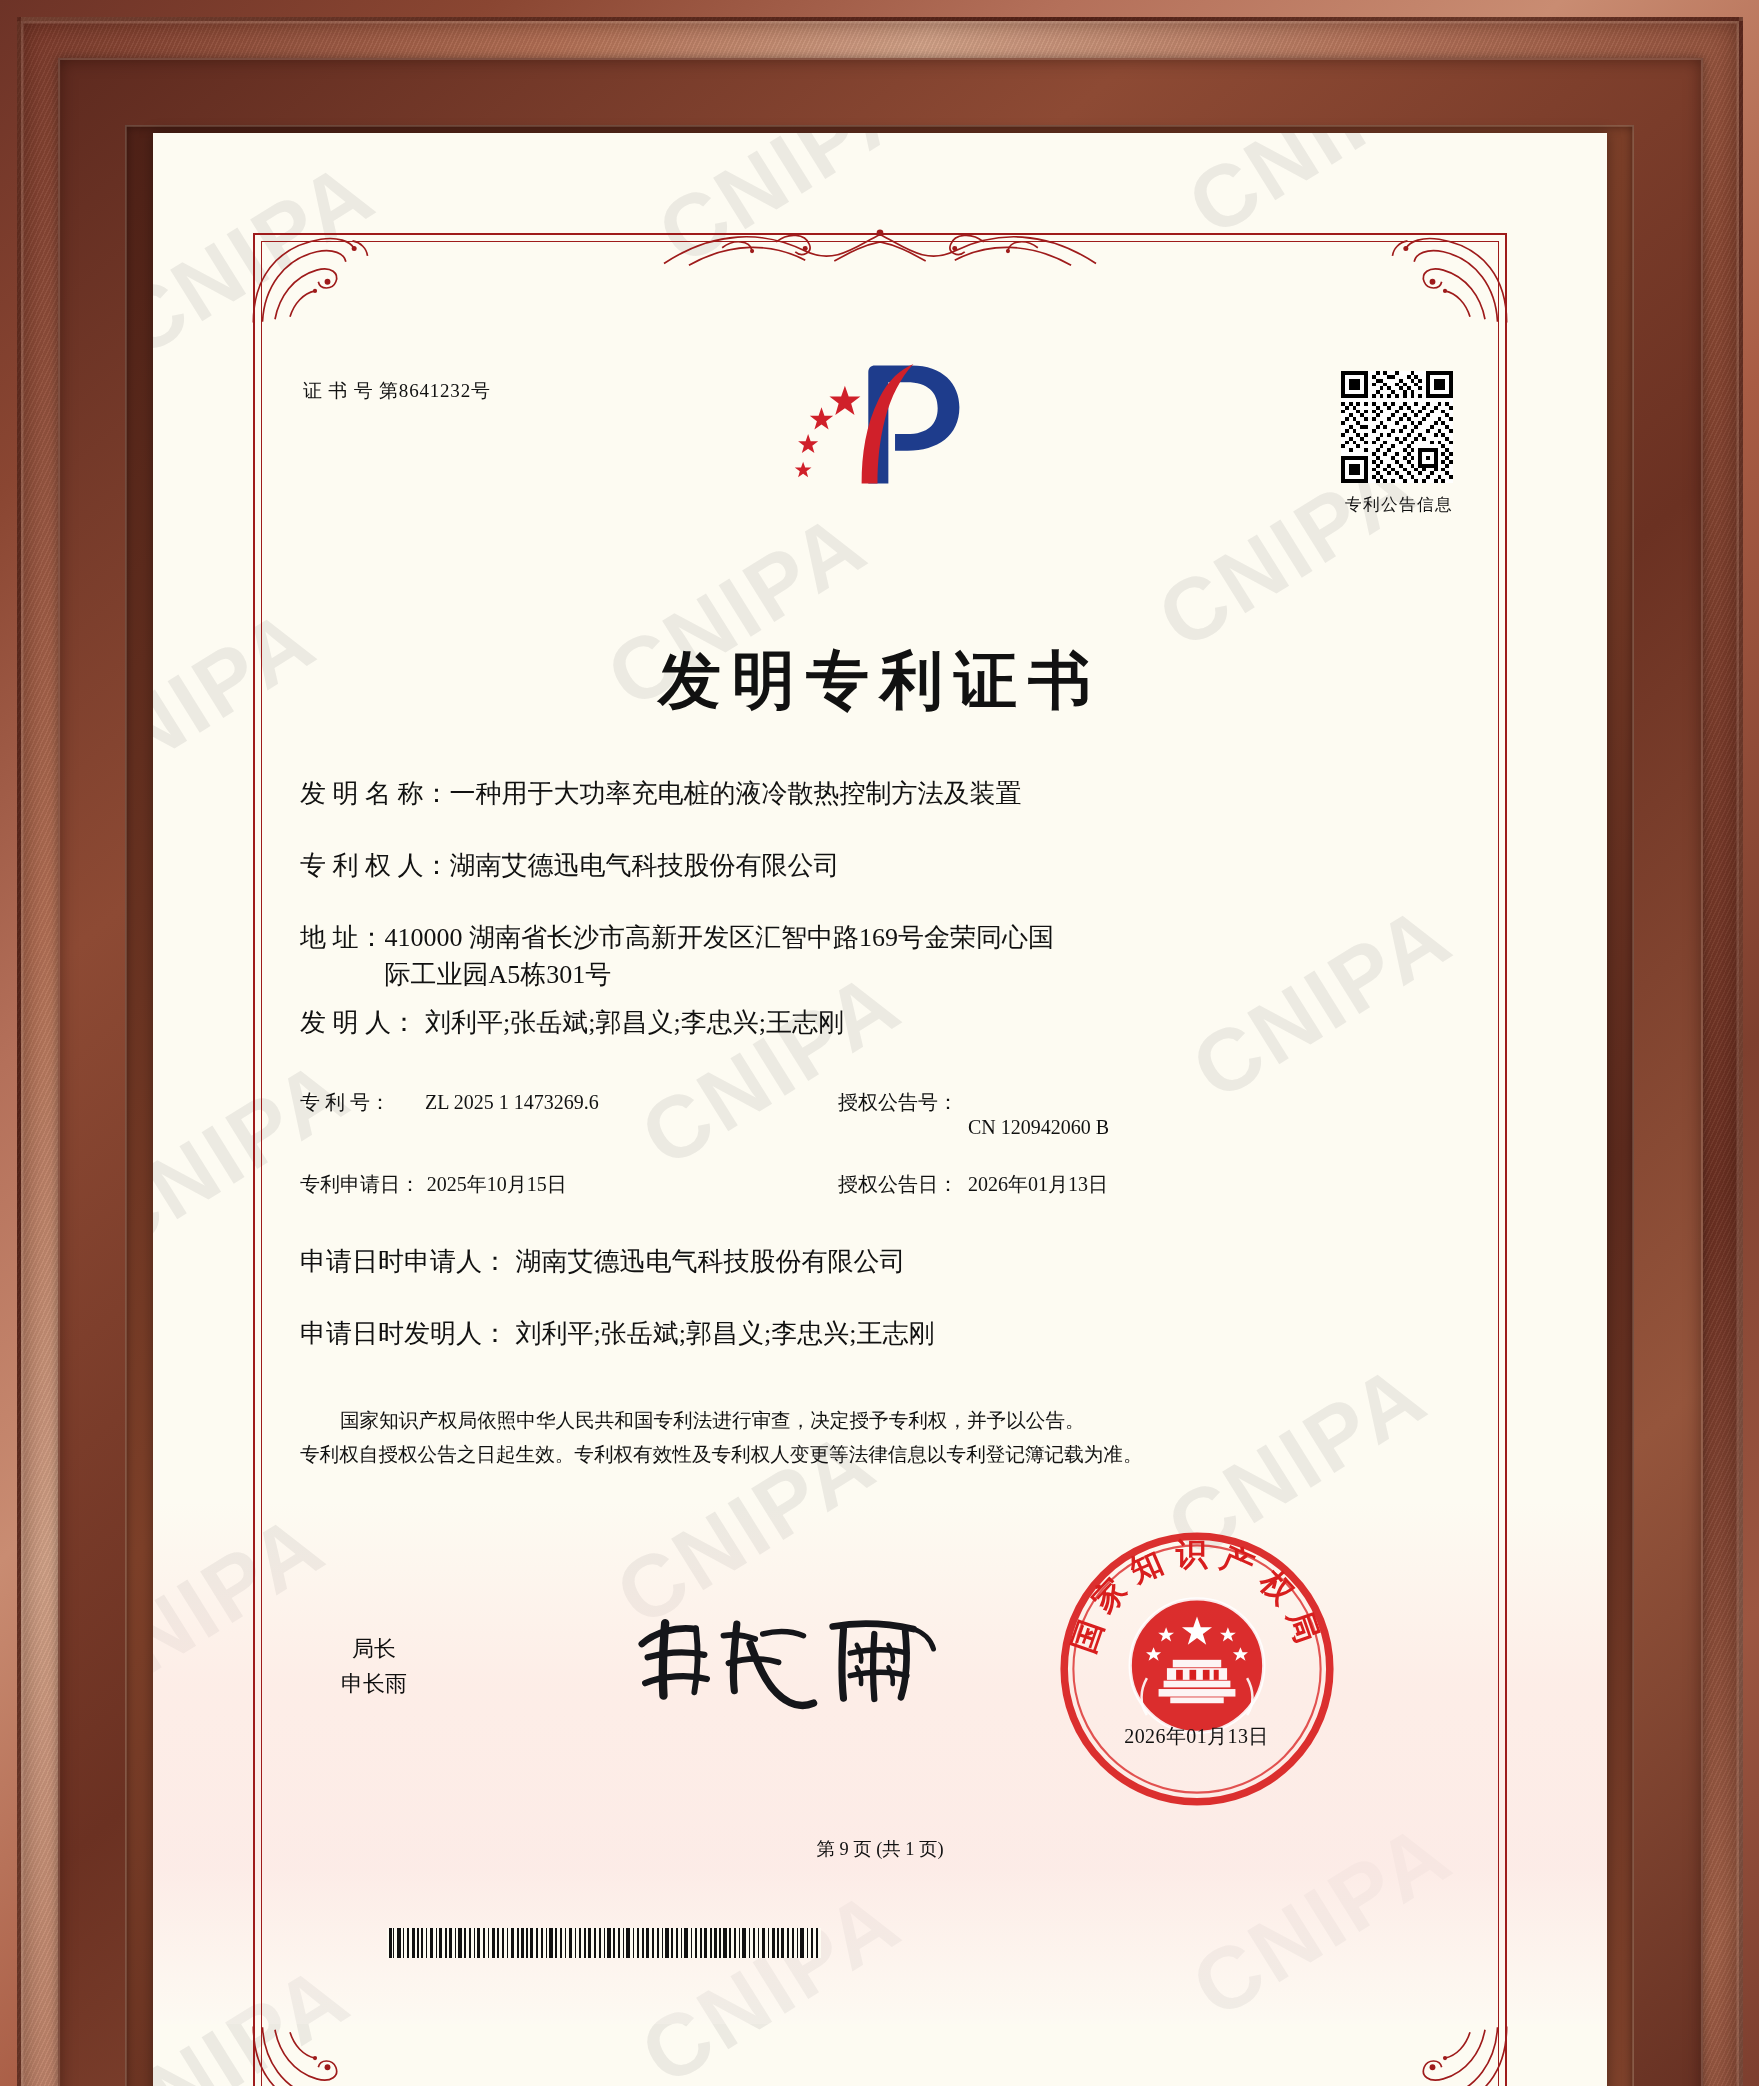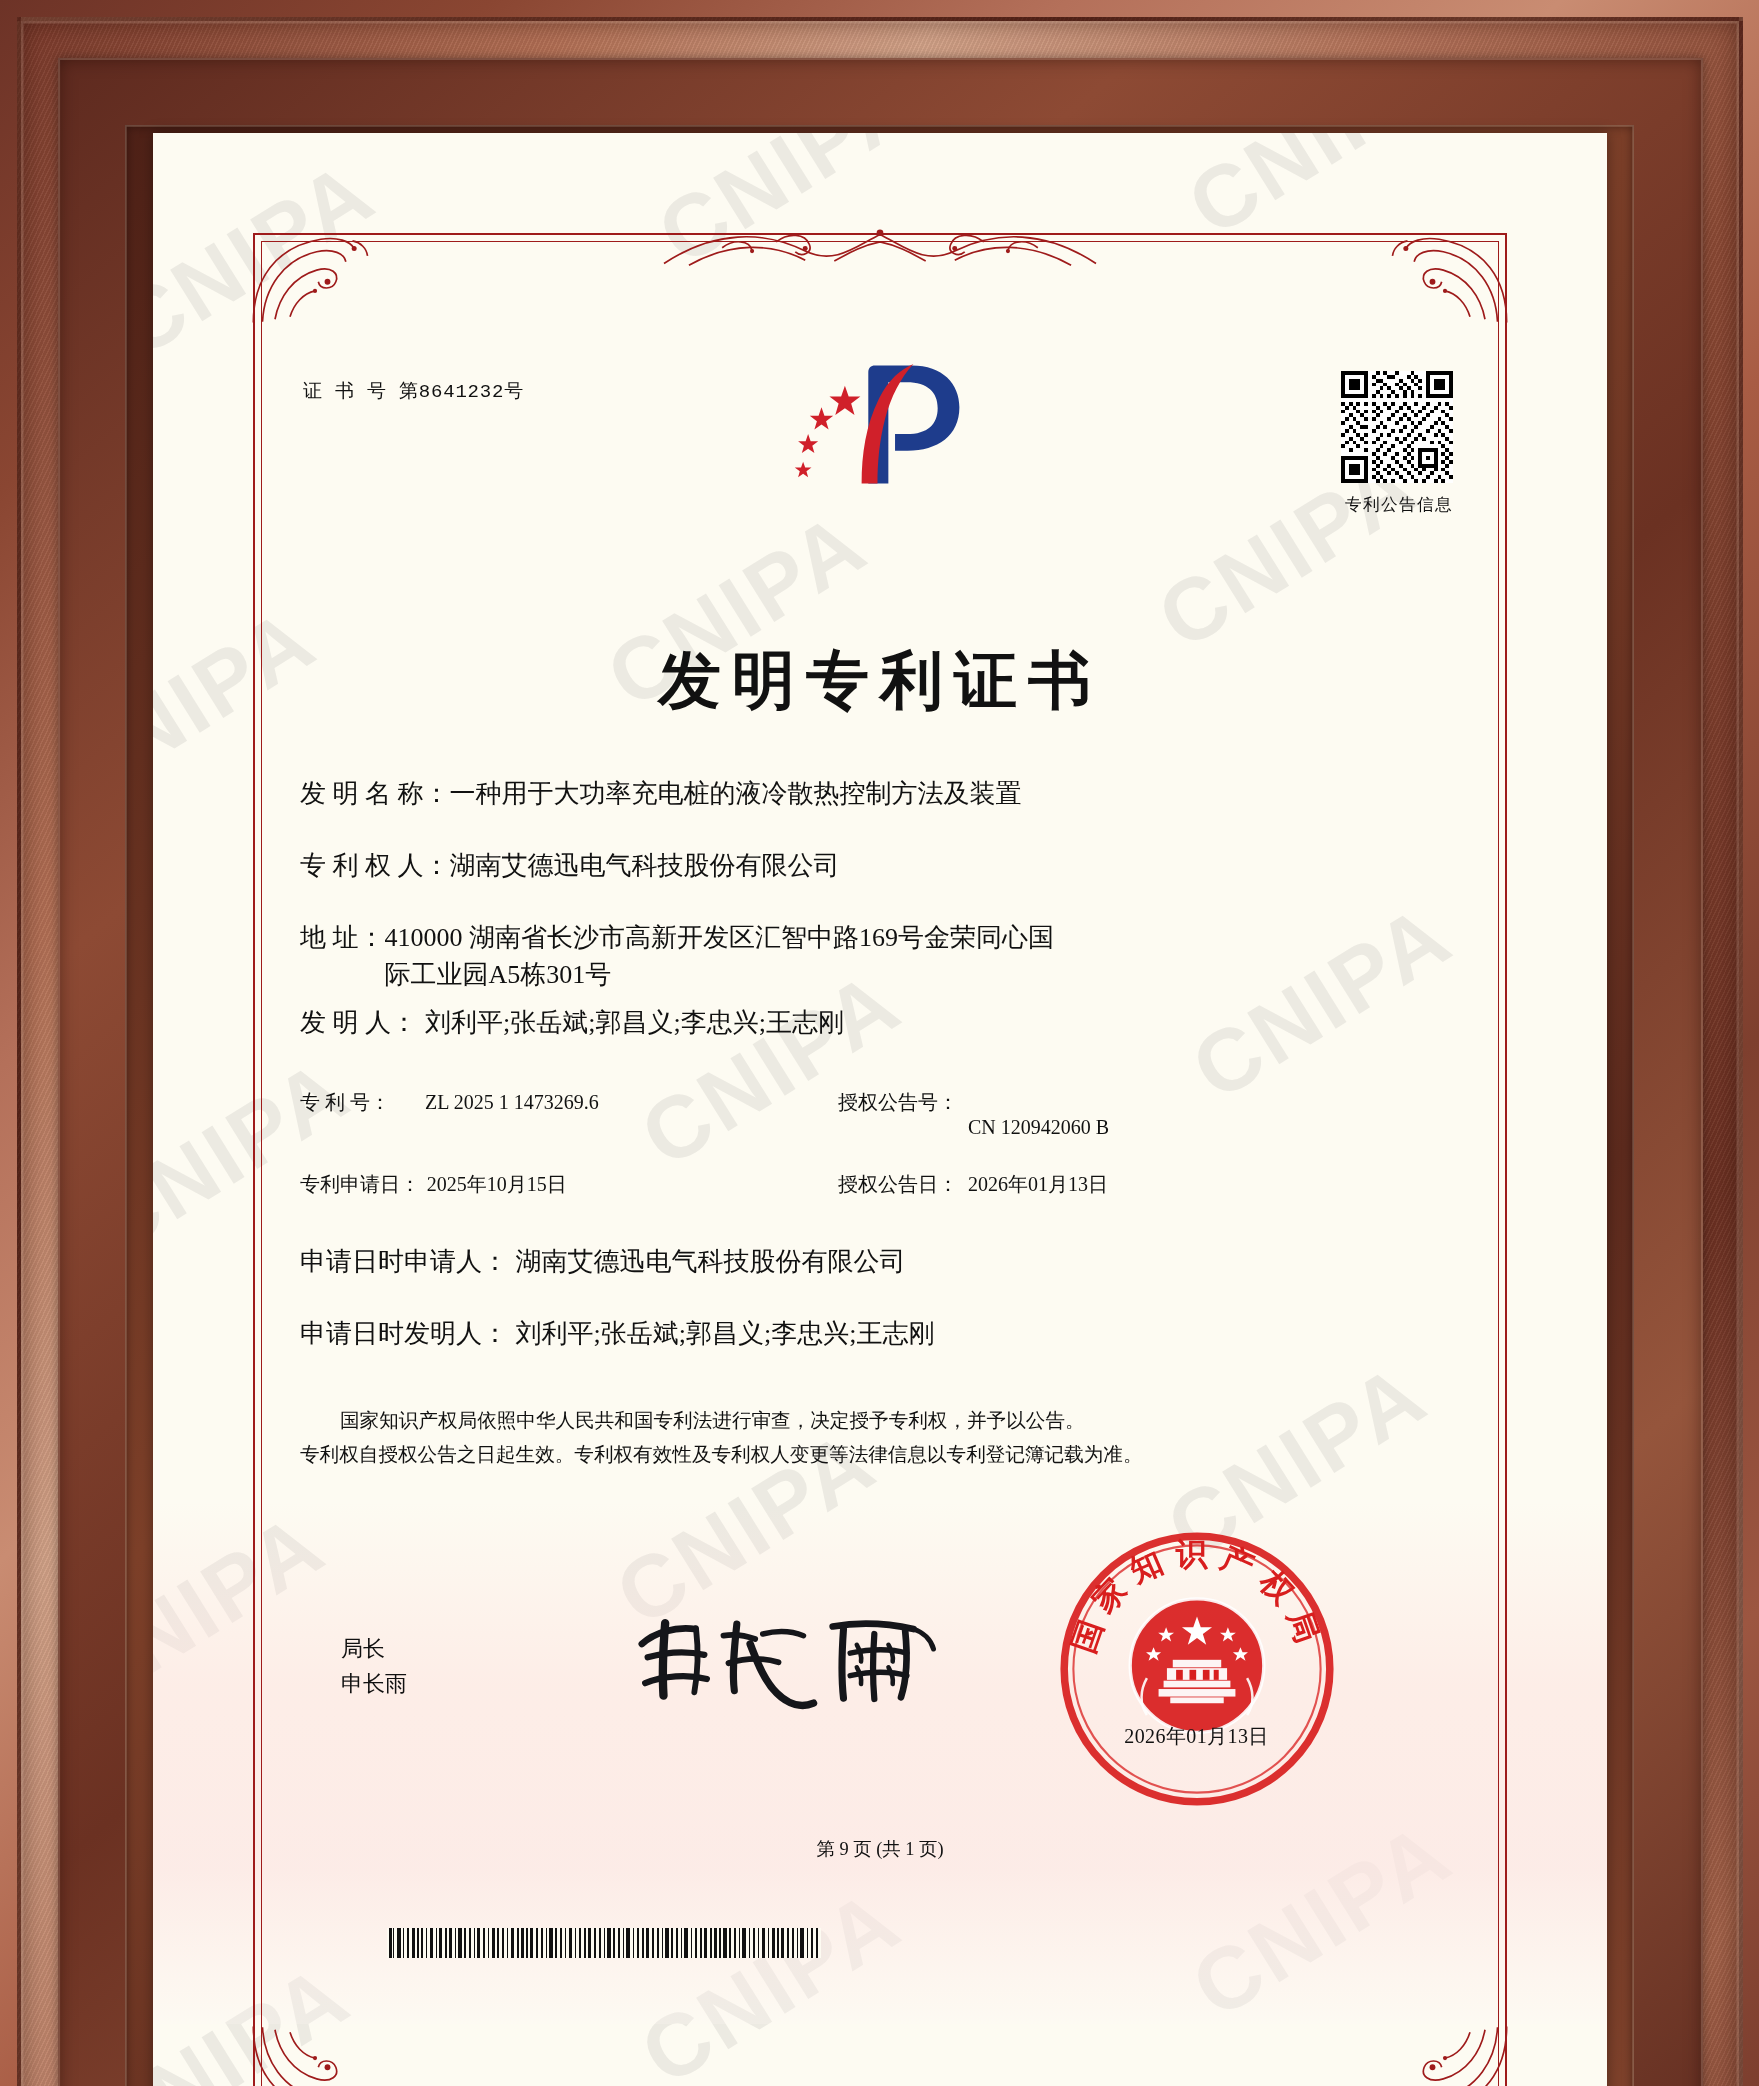"证 书 号 第8641232号" .cert-no { font-family: Liberation Mono, monospace -> Liberation Serif, serif }
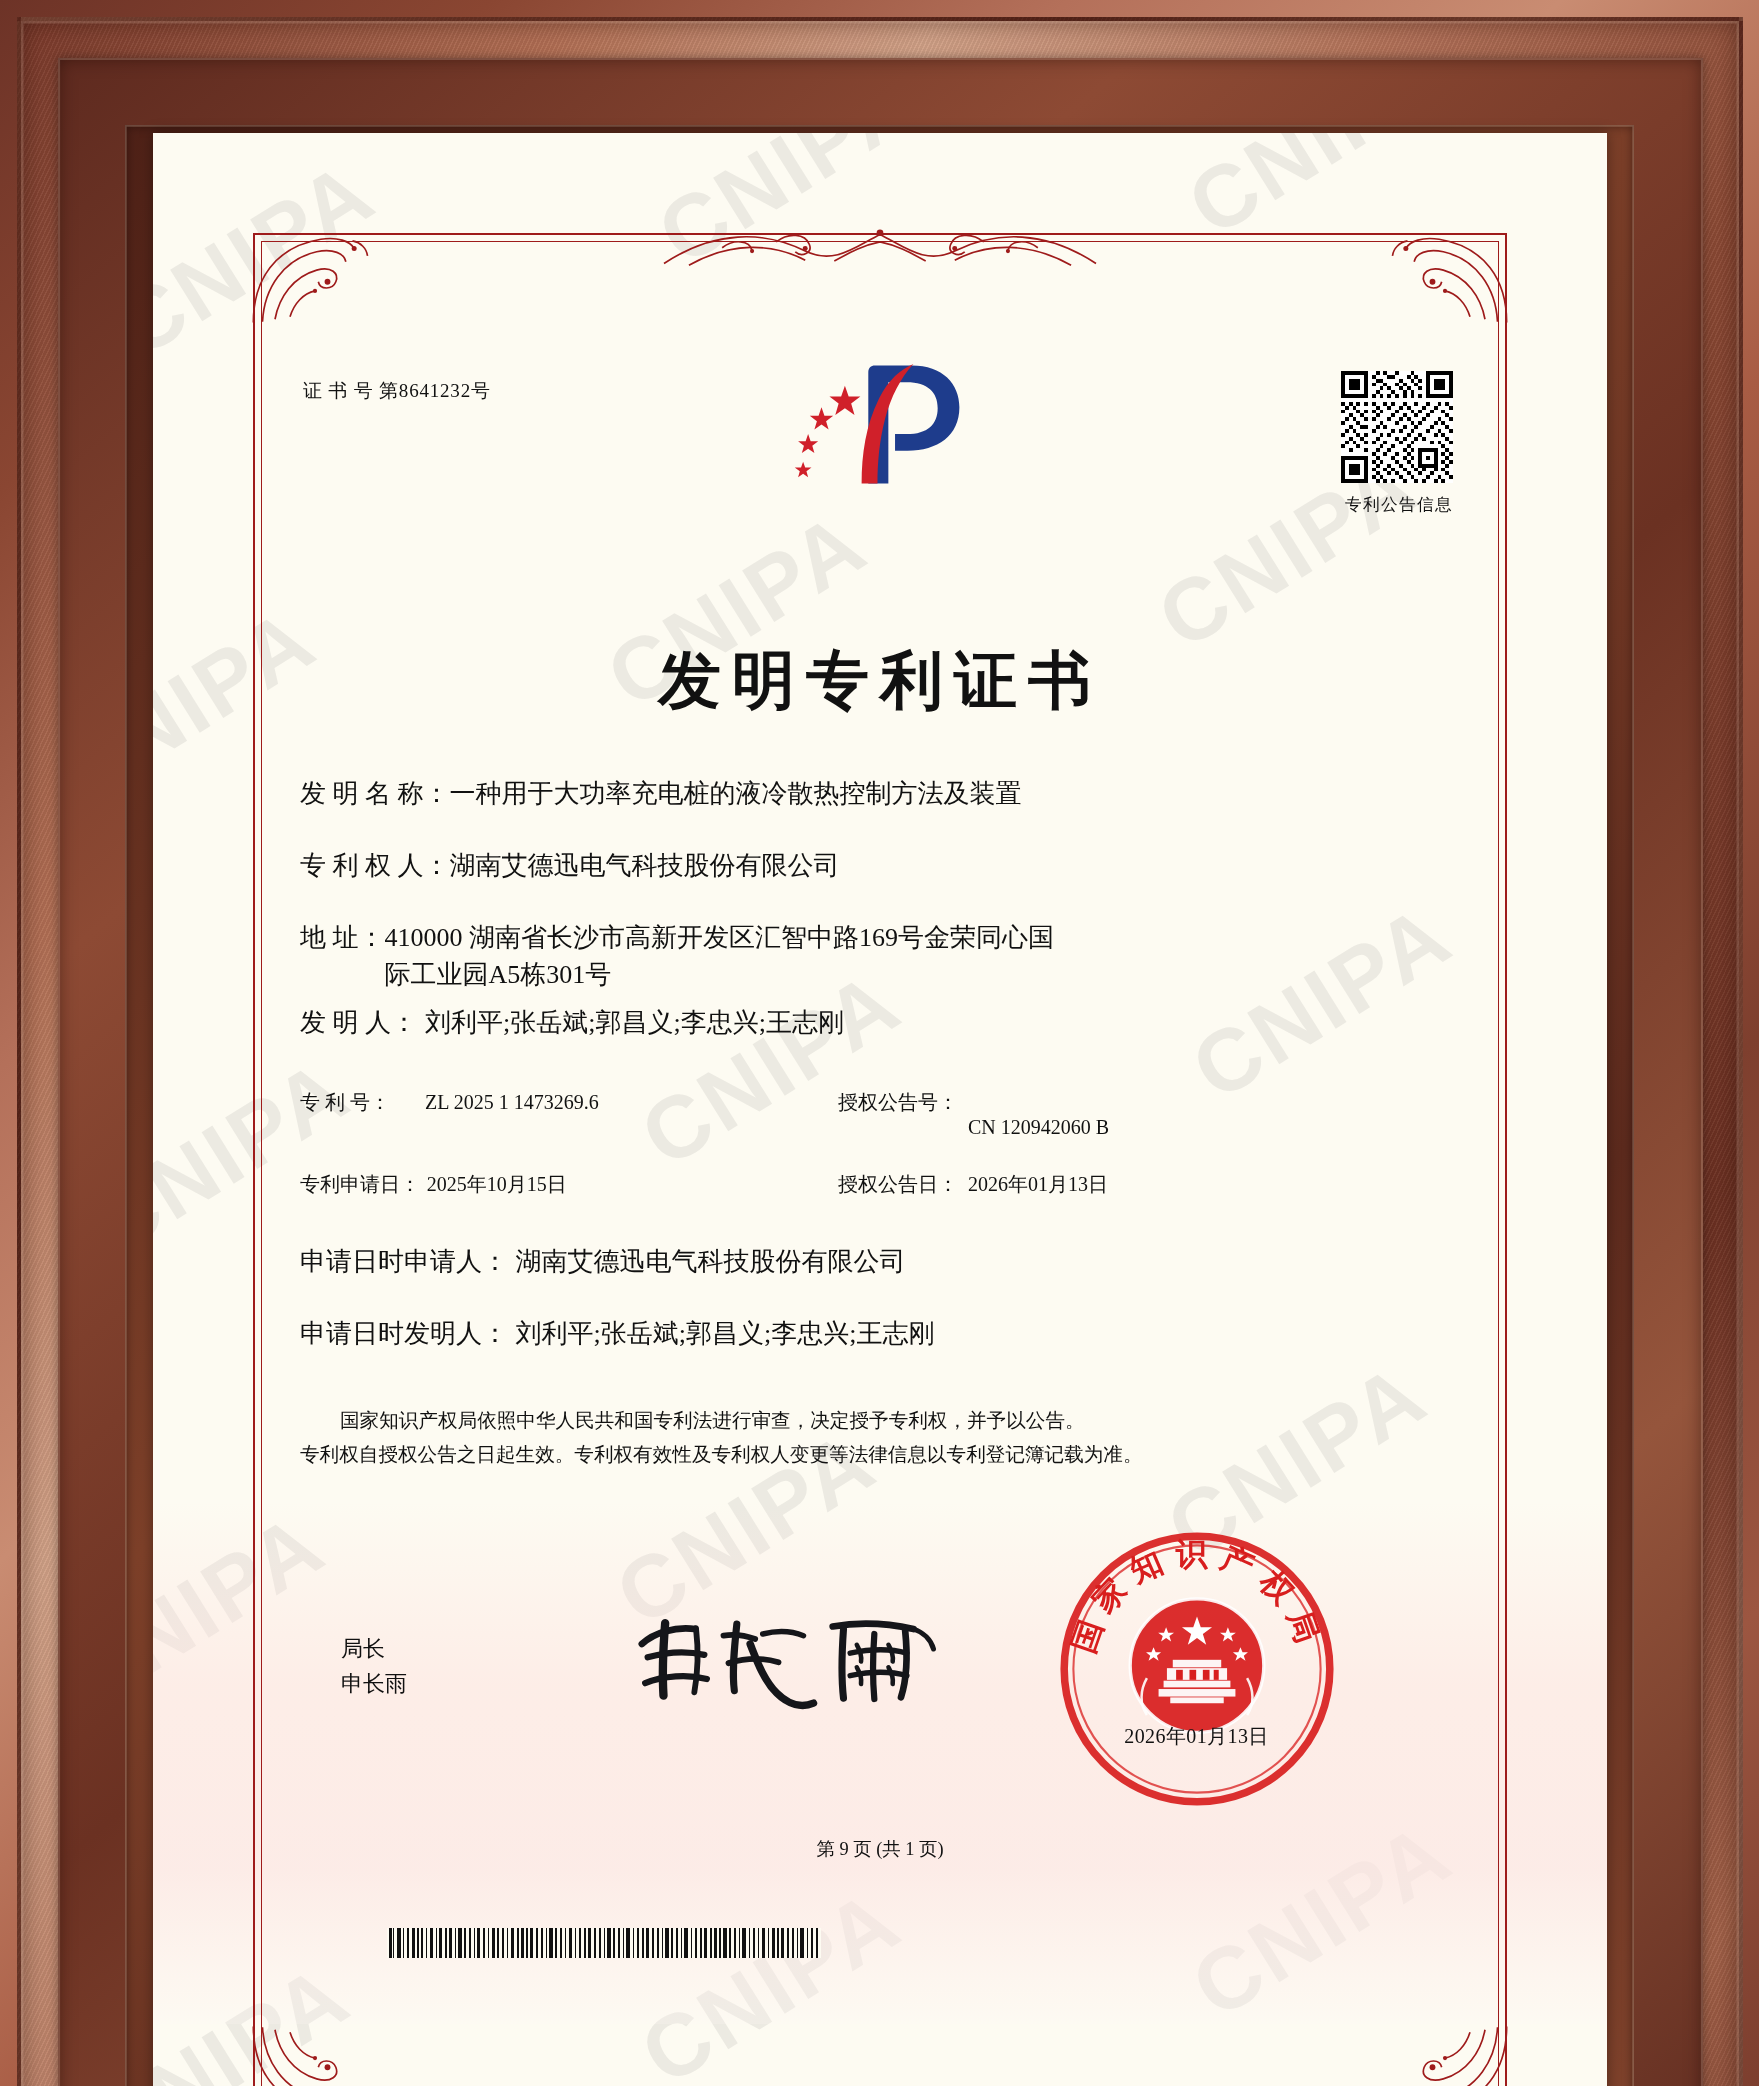"局长" .sign-block { text-align: none -> center }
